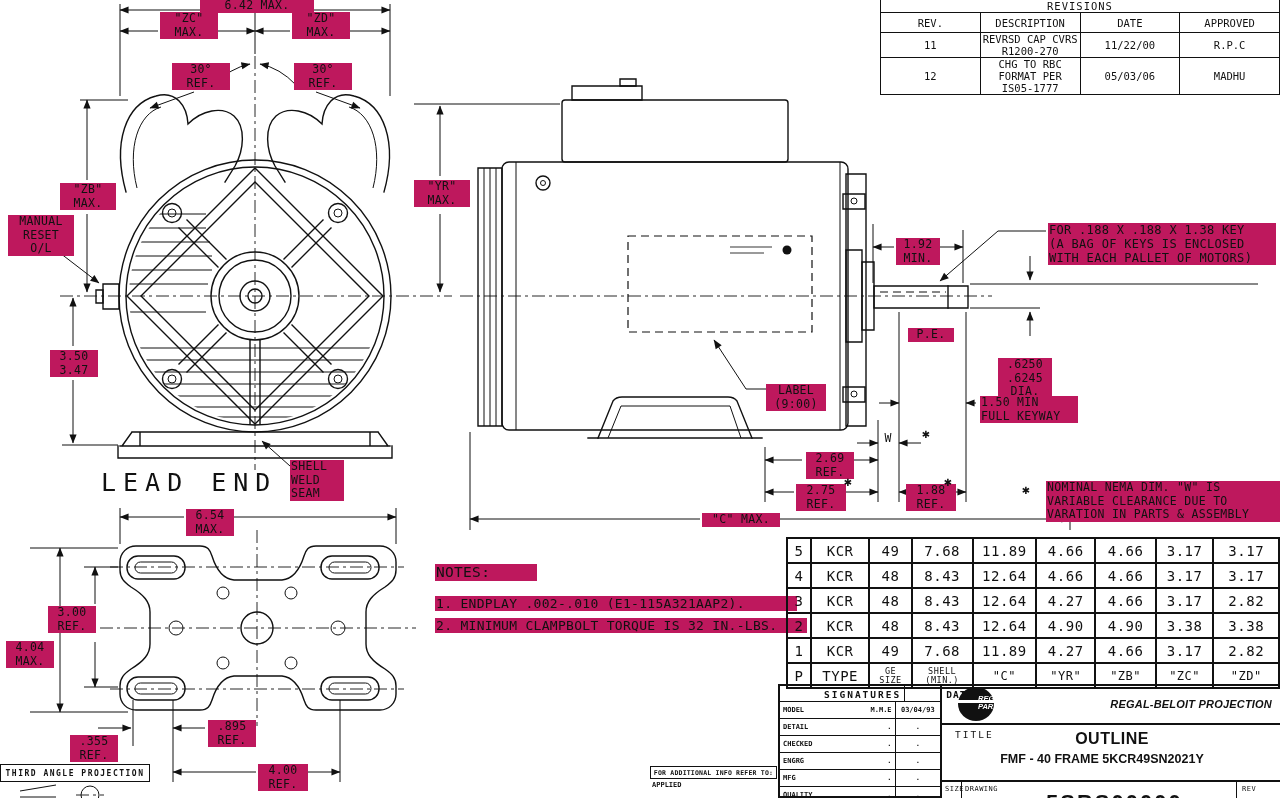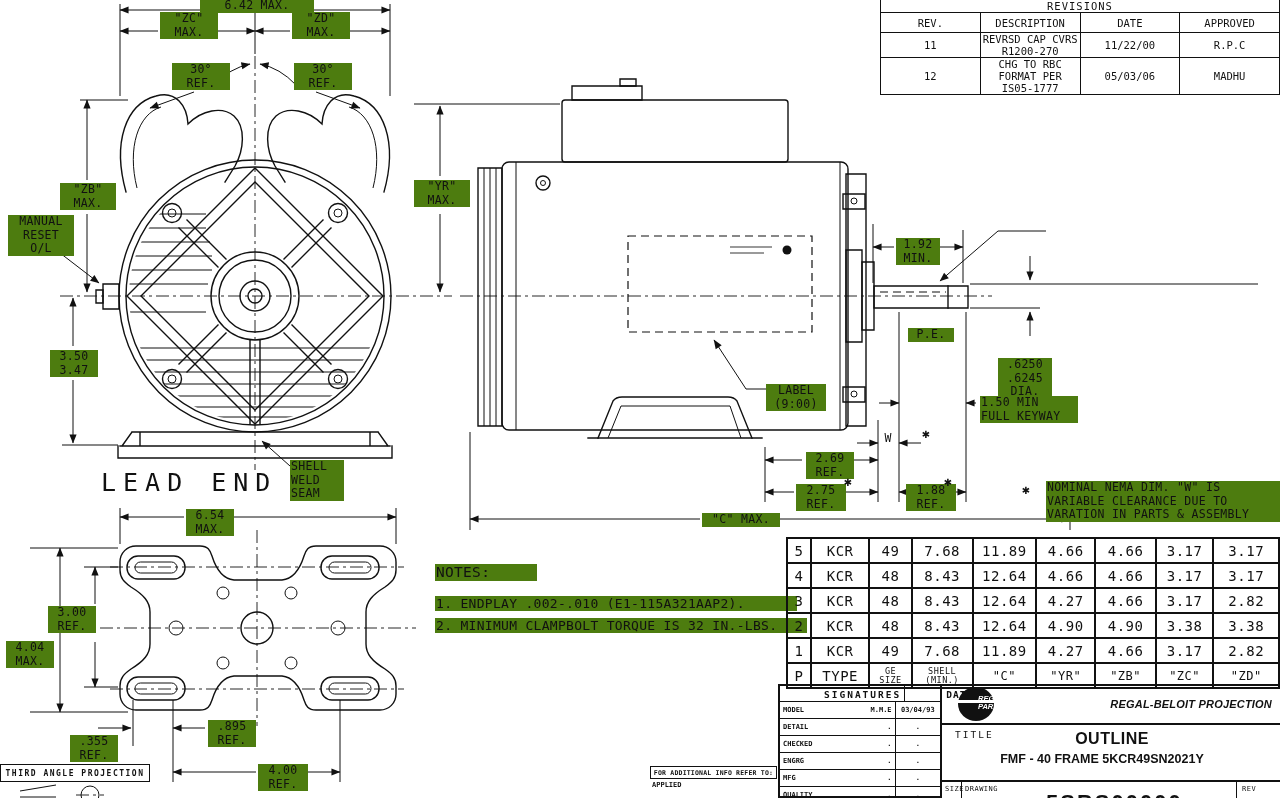"6.42 MAX." .lbl { background: #4d7c0f -> #be185d }
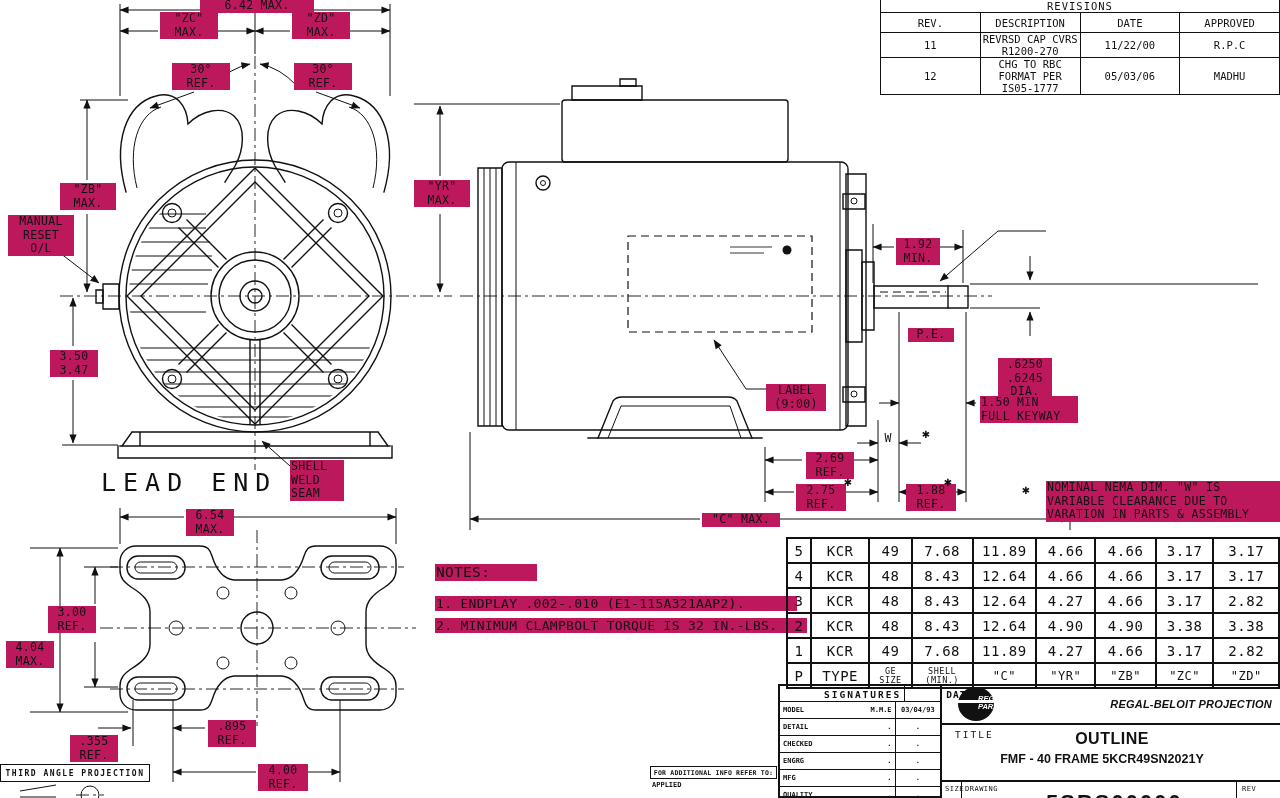"FOR .188 X .188 X" div.lbl { html: none -> <div>FOR .188 X .188 X 1.38 KEY (A BAG OF KEYS IS ENCLOSED WITH EACH PALLET OF MOTORS)</div> }
